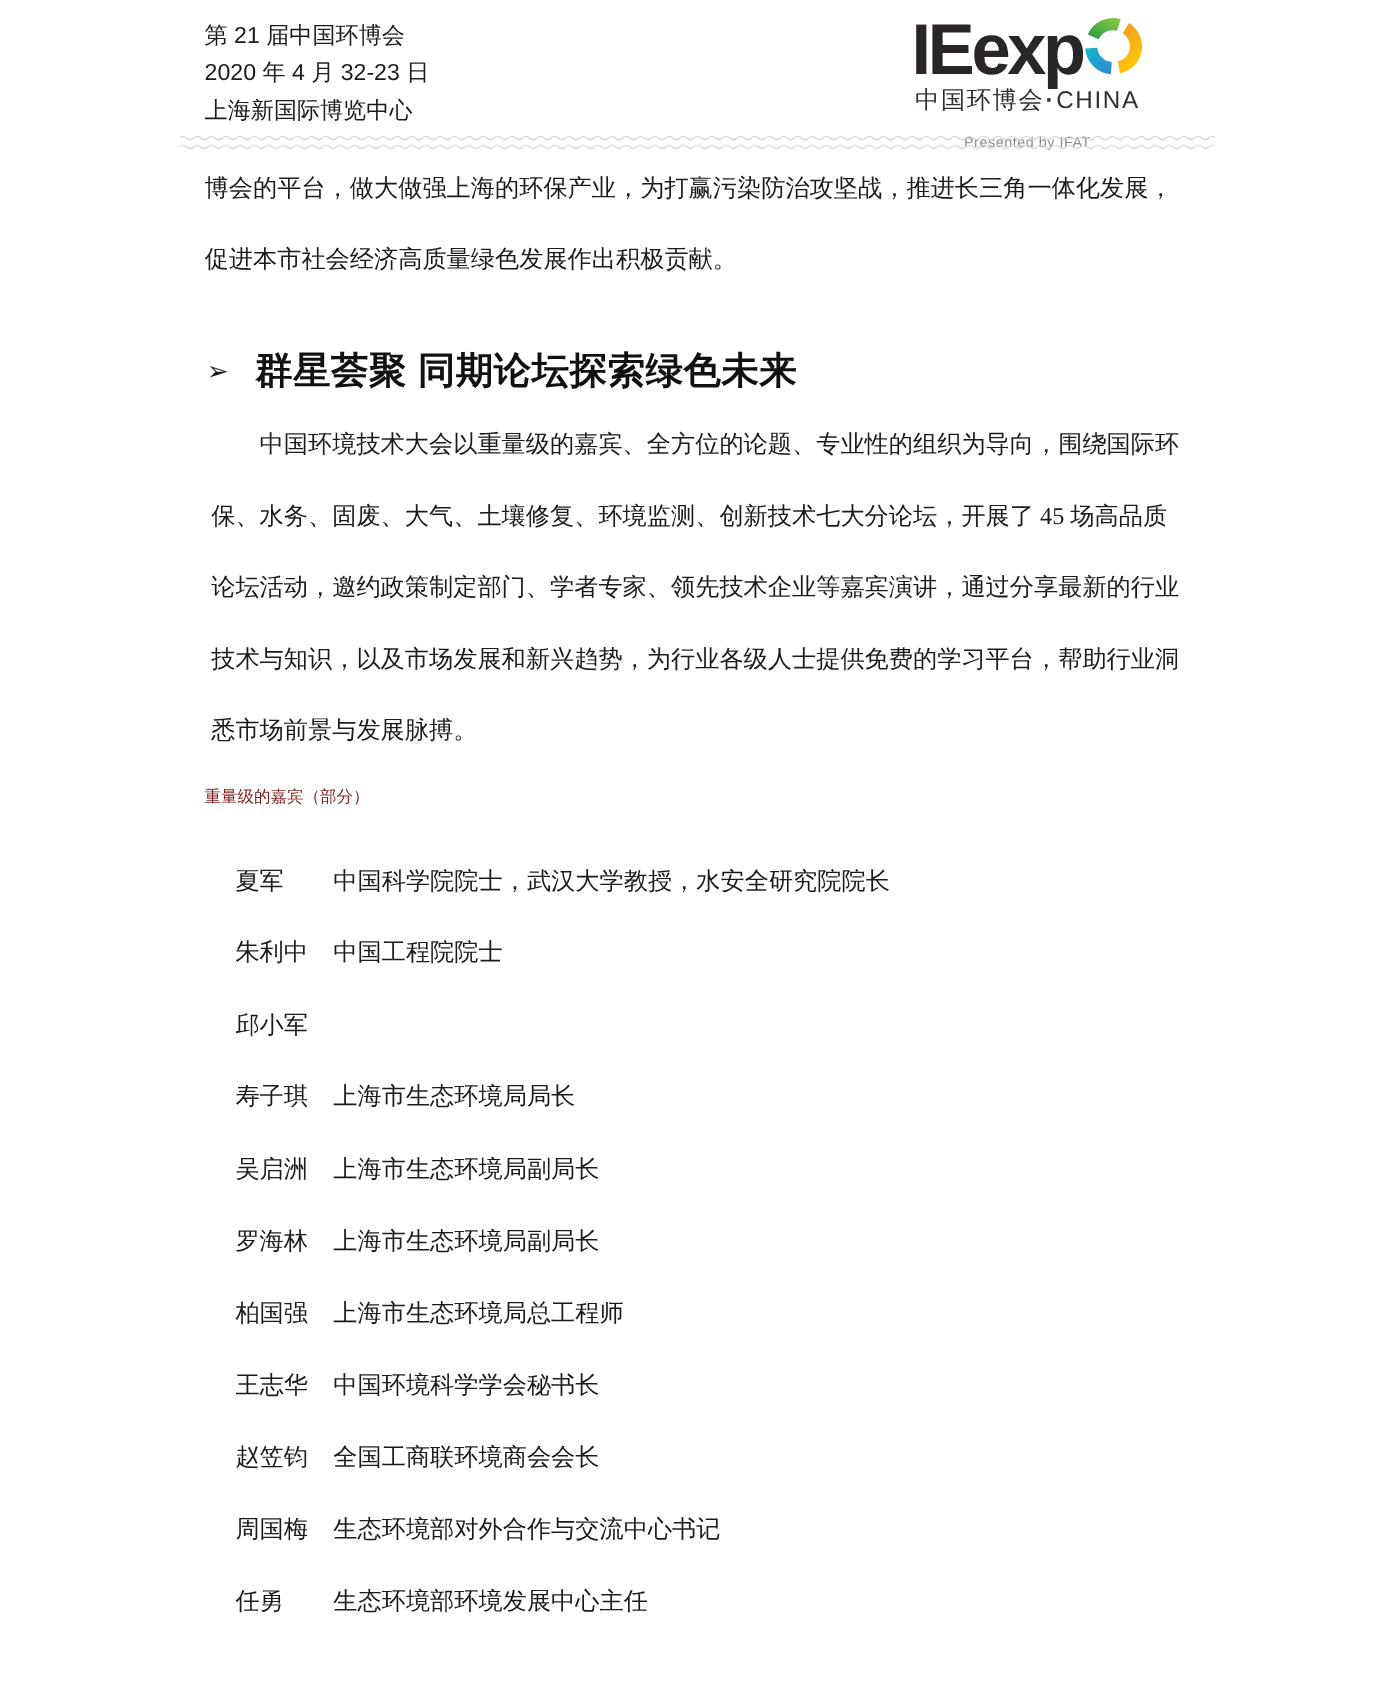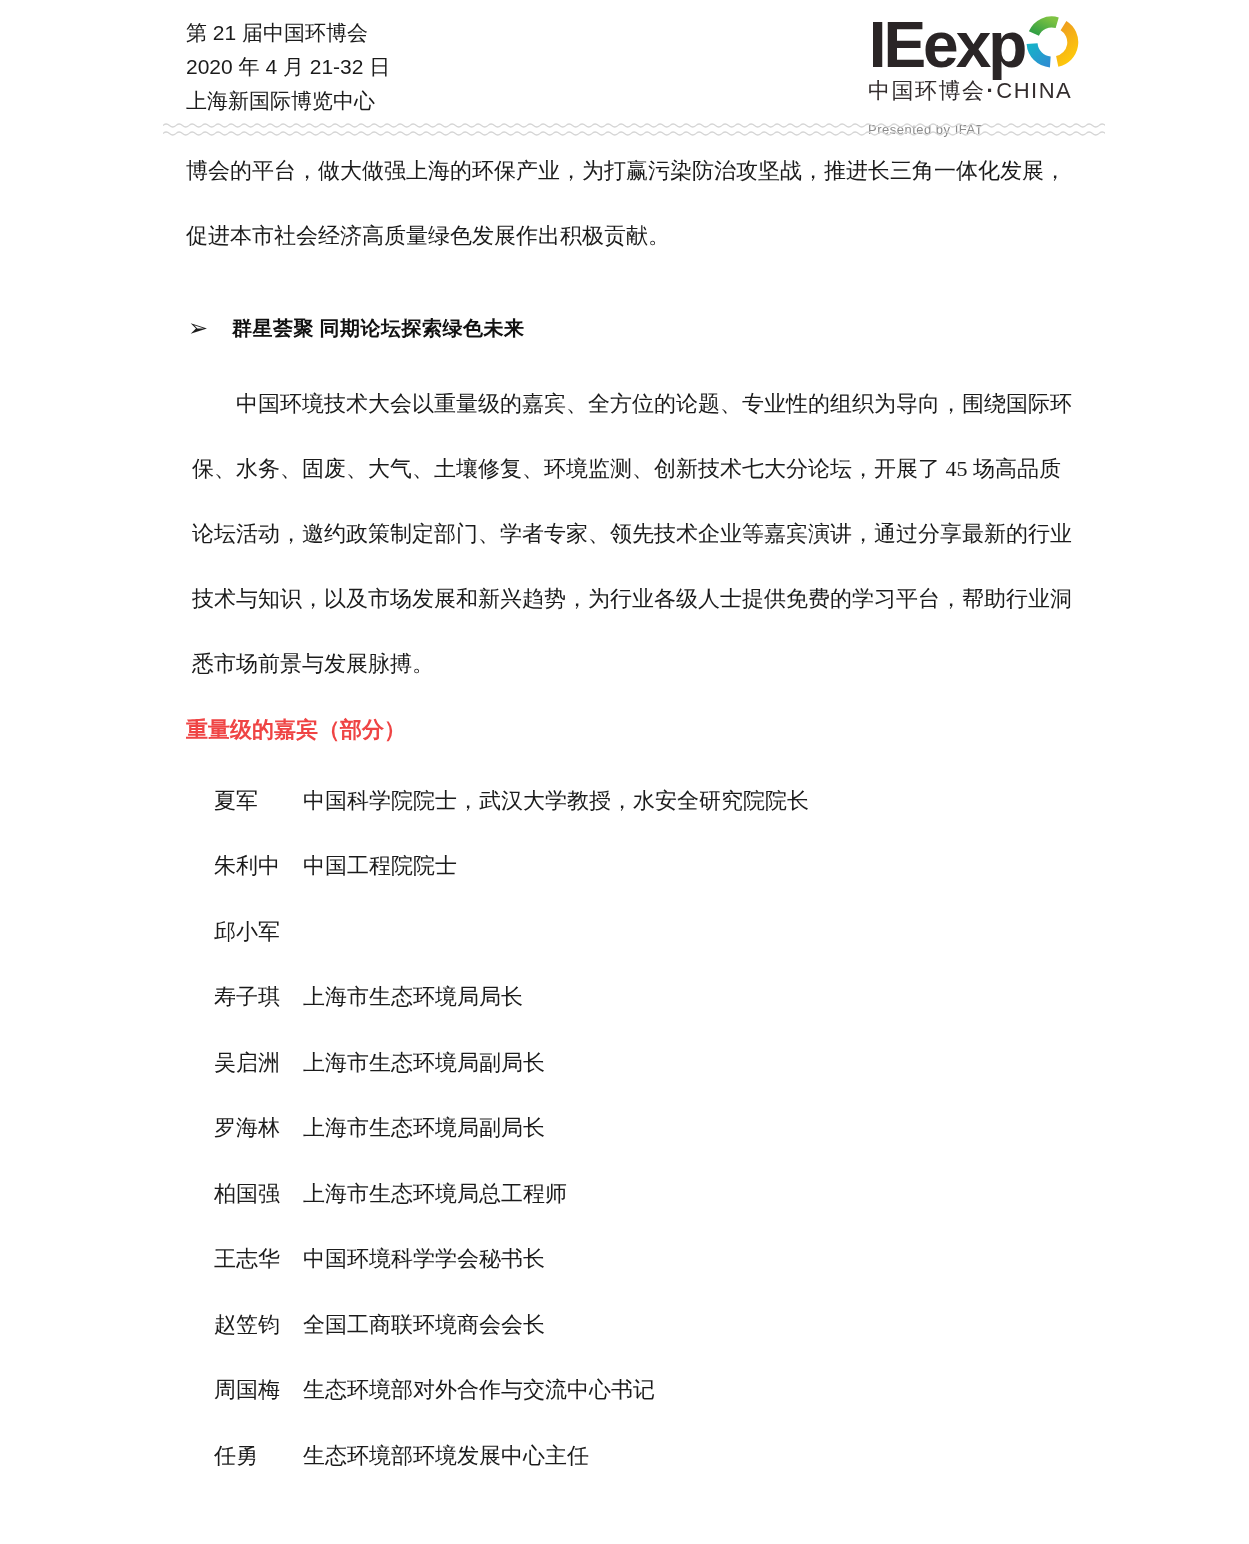"2020 年 4 月 21-32" div { text: 21-32 -> 32-23 }
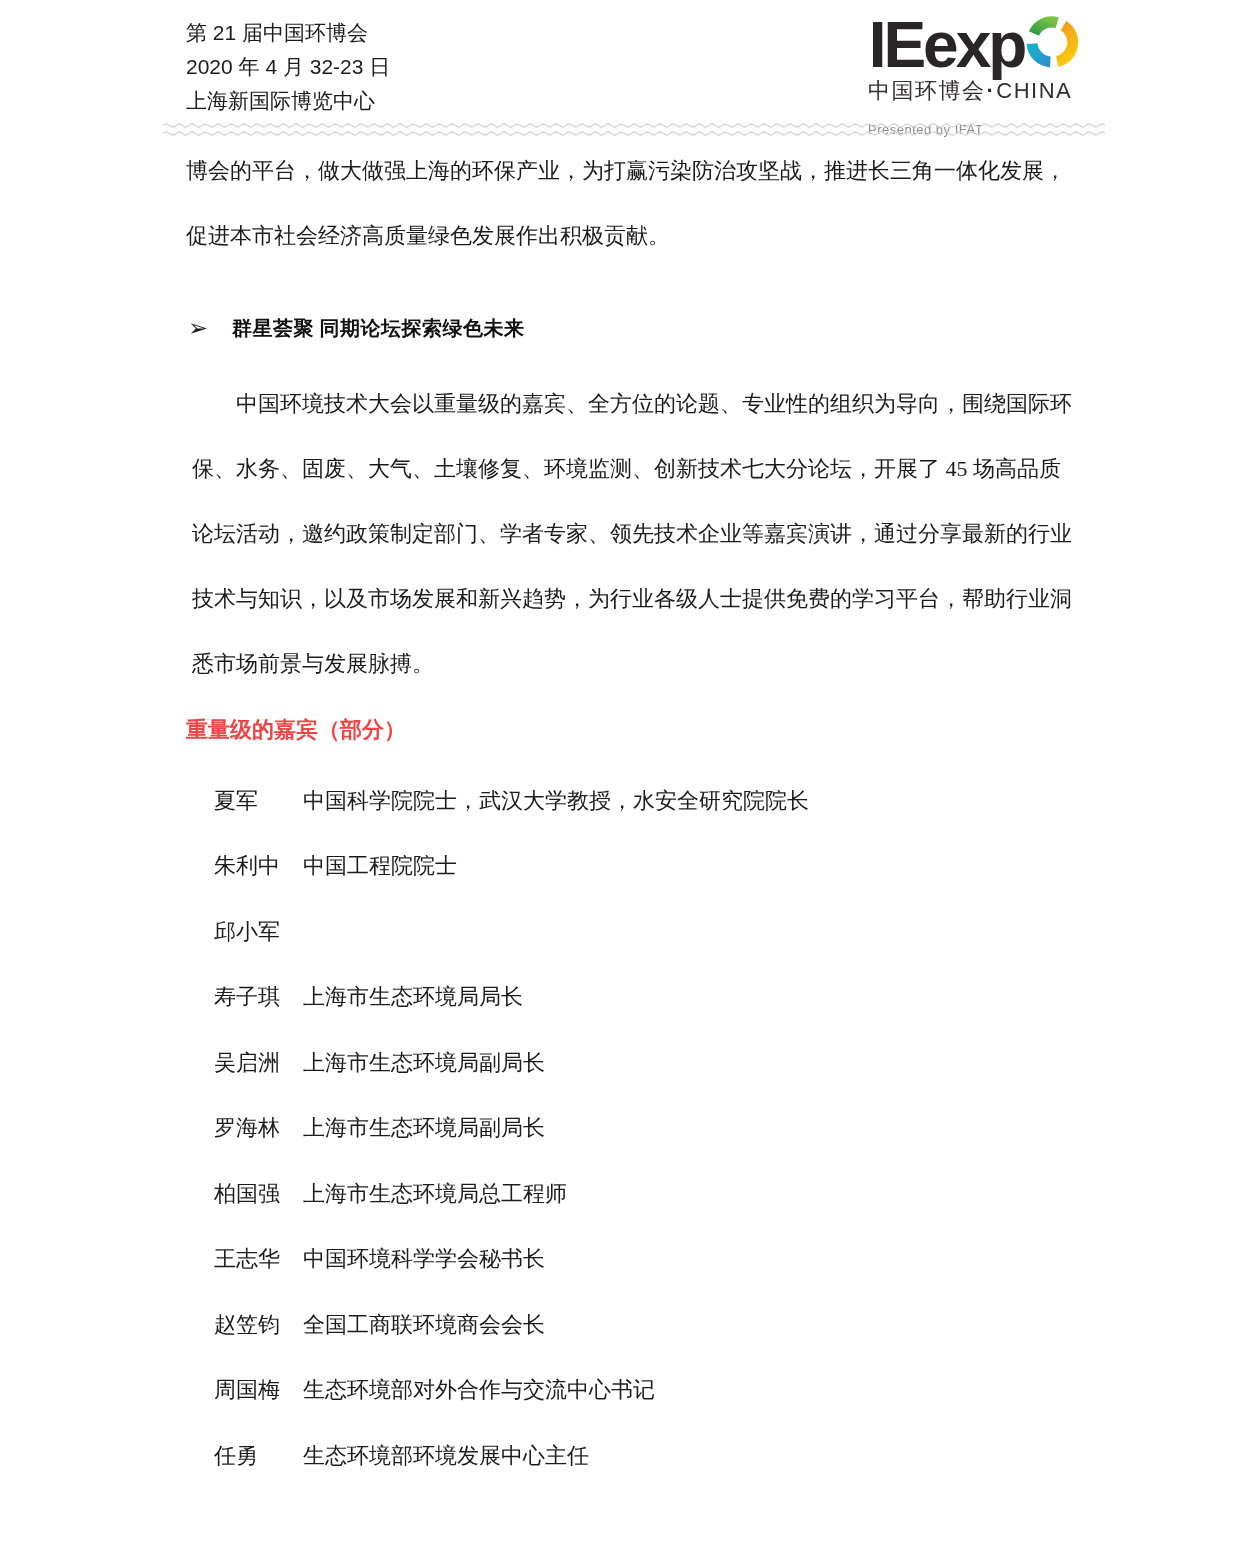"IEexp" .logo { left: 868px -> 828px; text-align: left -> center }
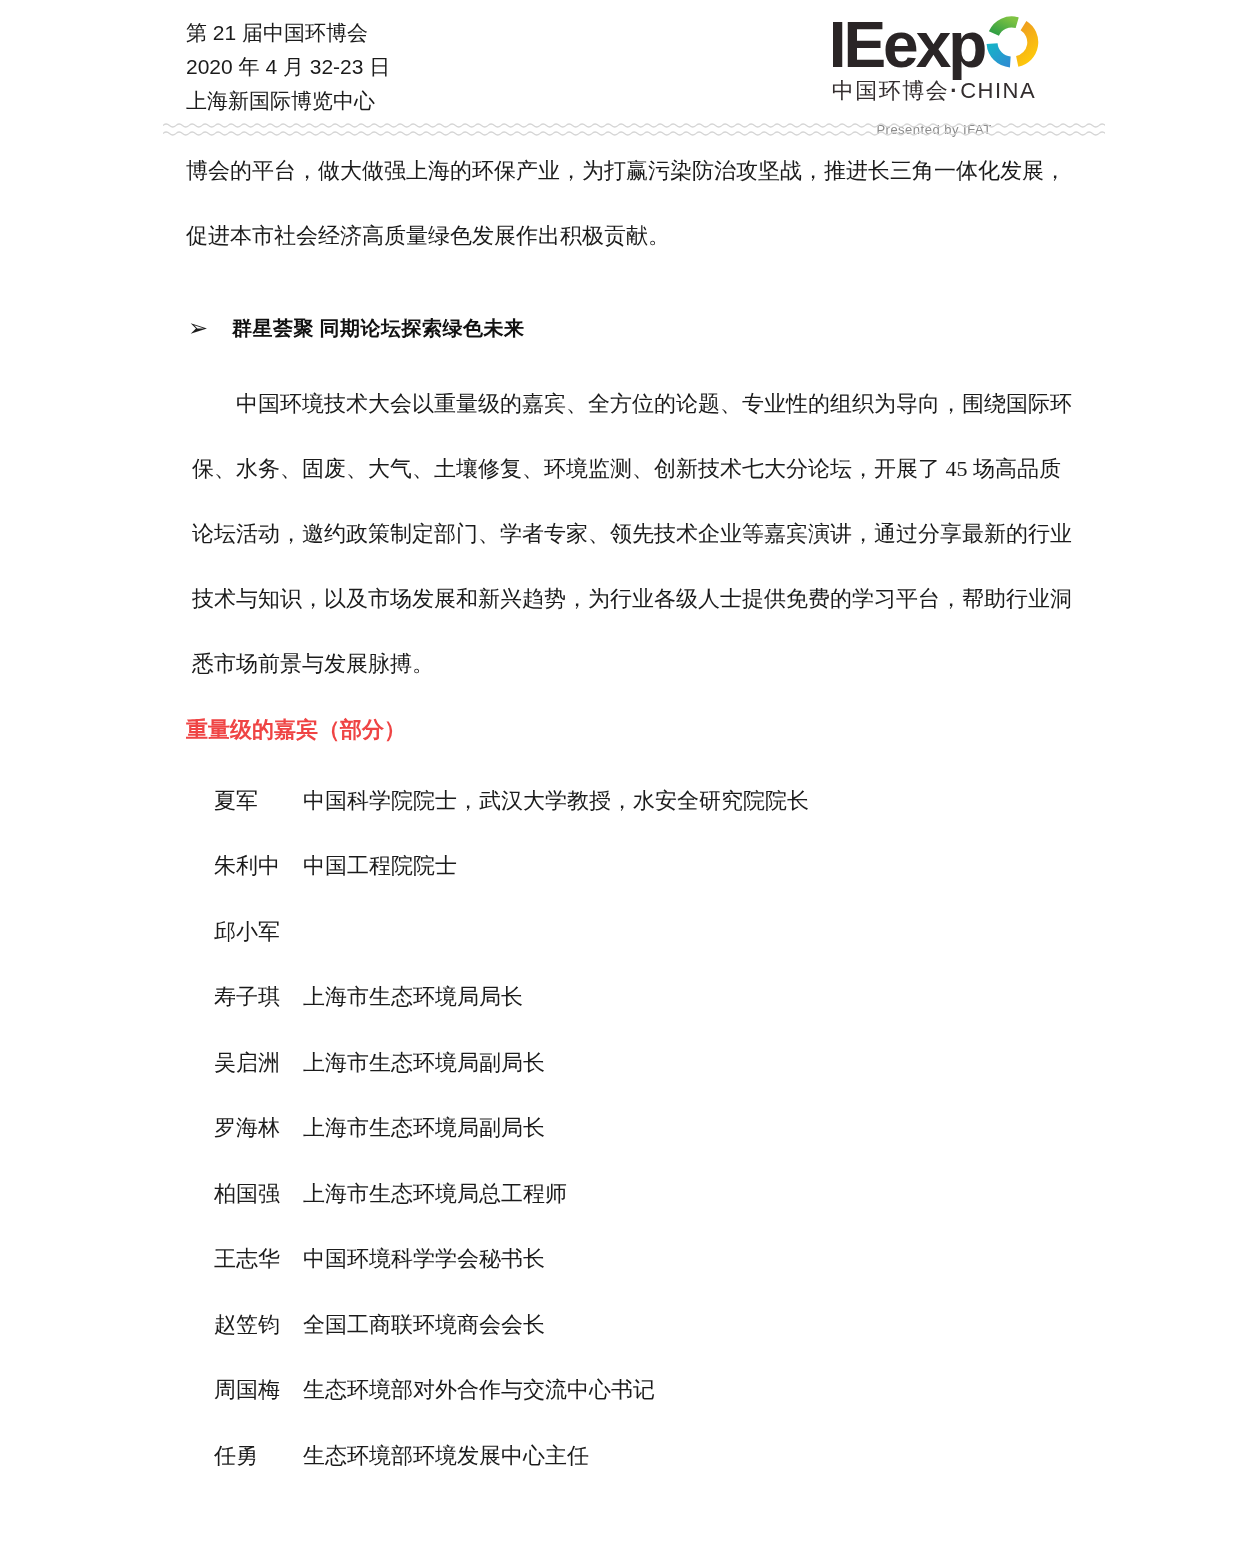"群星荟聚 同期论坛探索绿色未来" .section-title { font-family: Liberation Serif, serif -> none; font-size: 20px -> 34px }
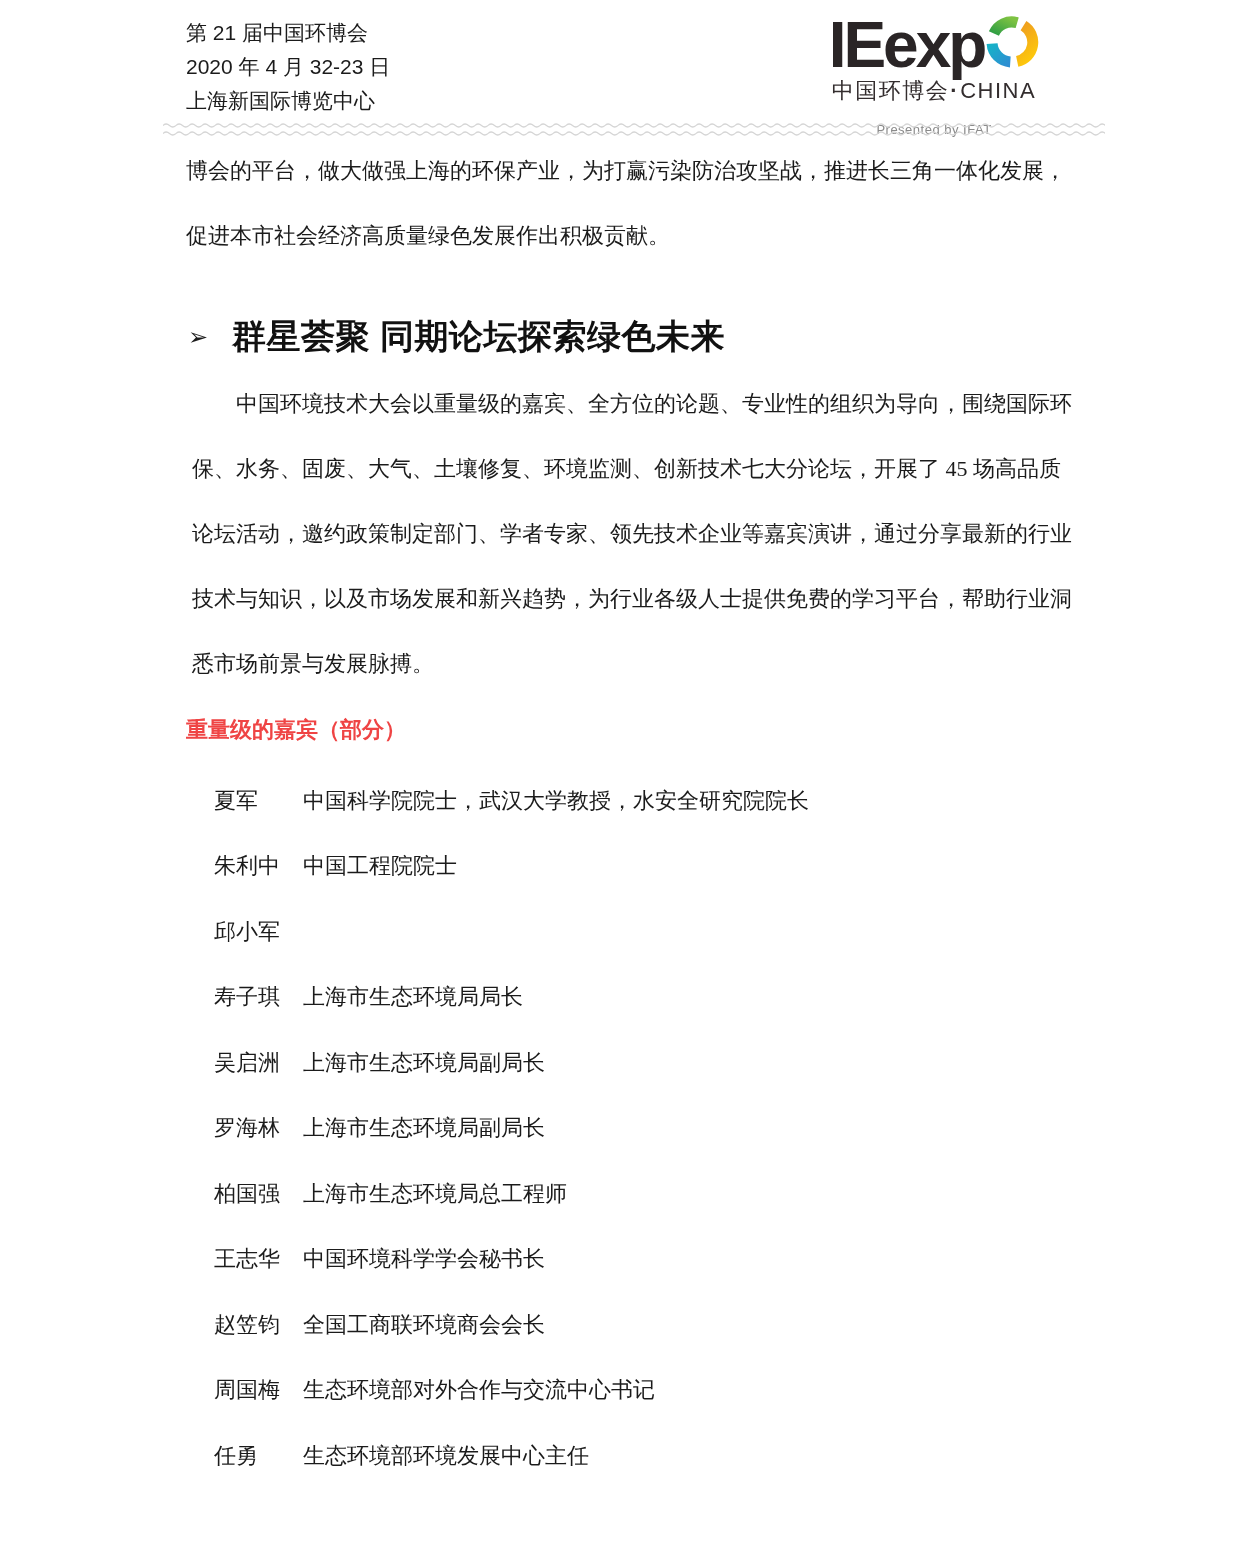"重量级的嘉宾（部分）" .guests-heading { color: #ef4444 -> #7f1d1d; font-size: 22px -> 15px; font-weight: bold -> normal }
